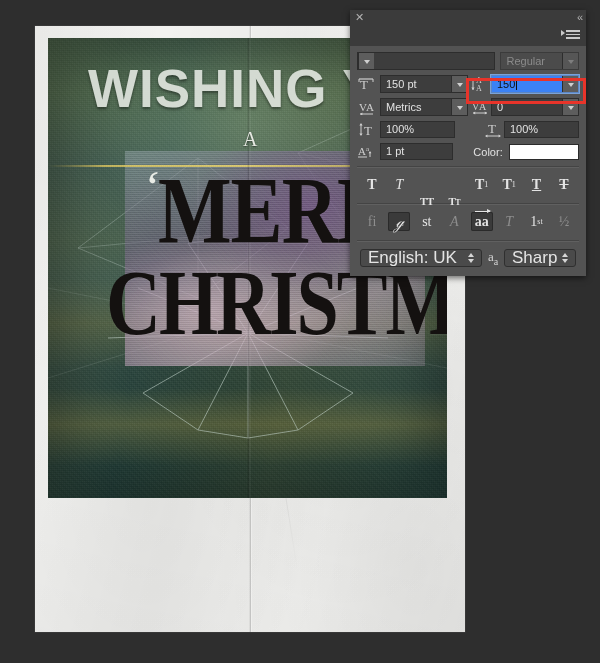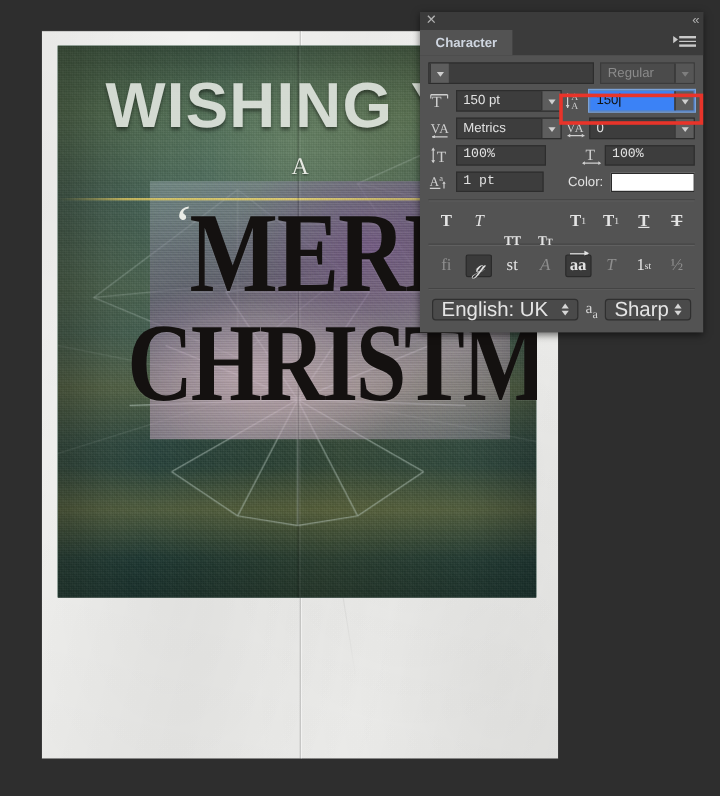"Character" div.panel-tab { html: <div>Character</div> -> none }
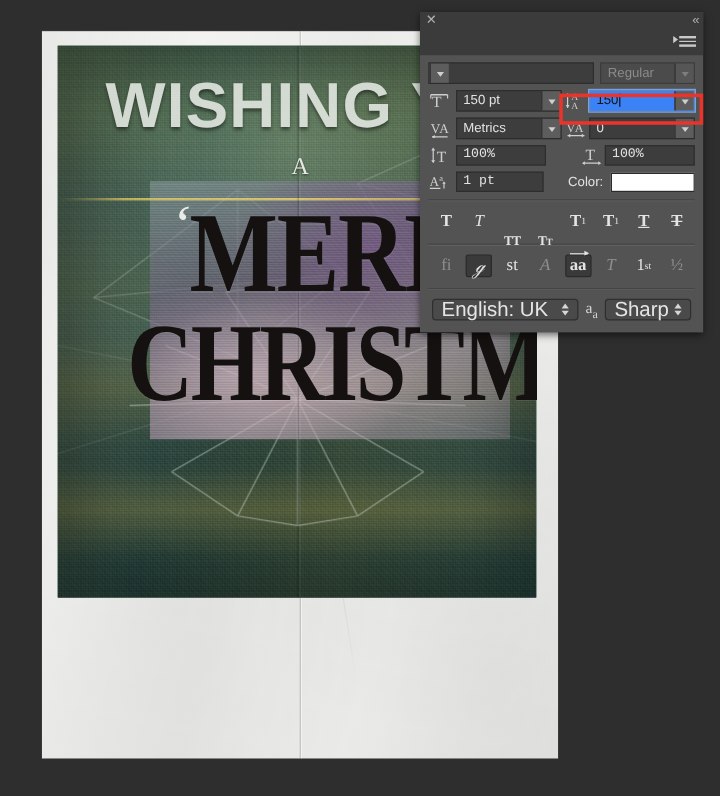"100%" .w-scale { font-family: Liberation Mono, monospace -> none }
